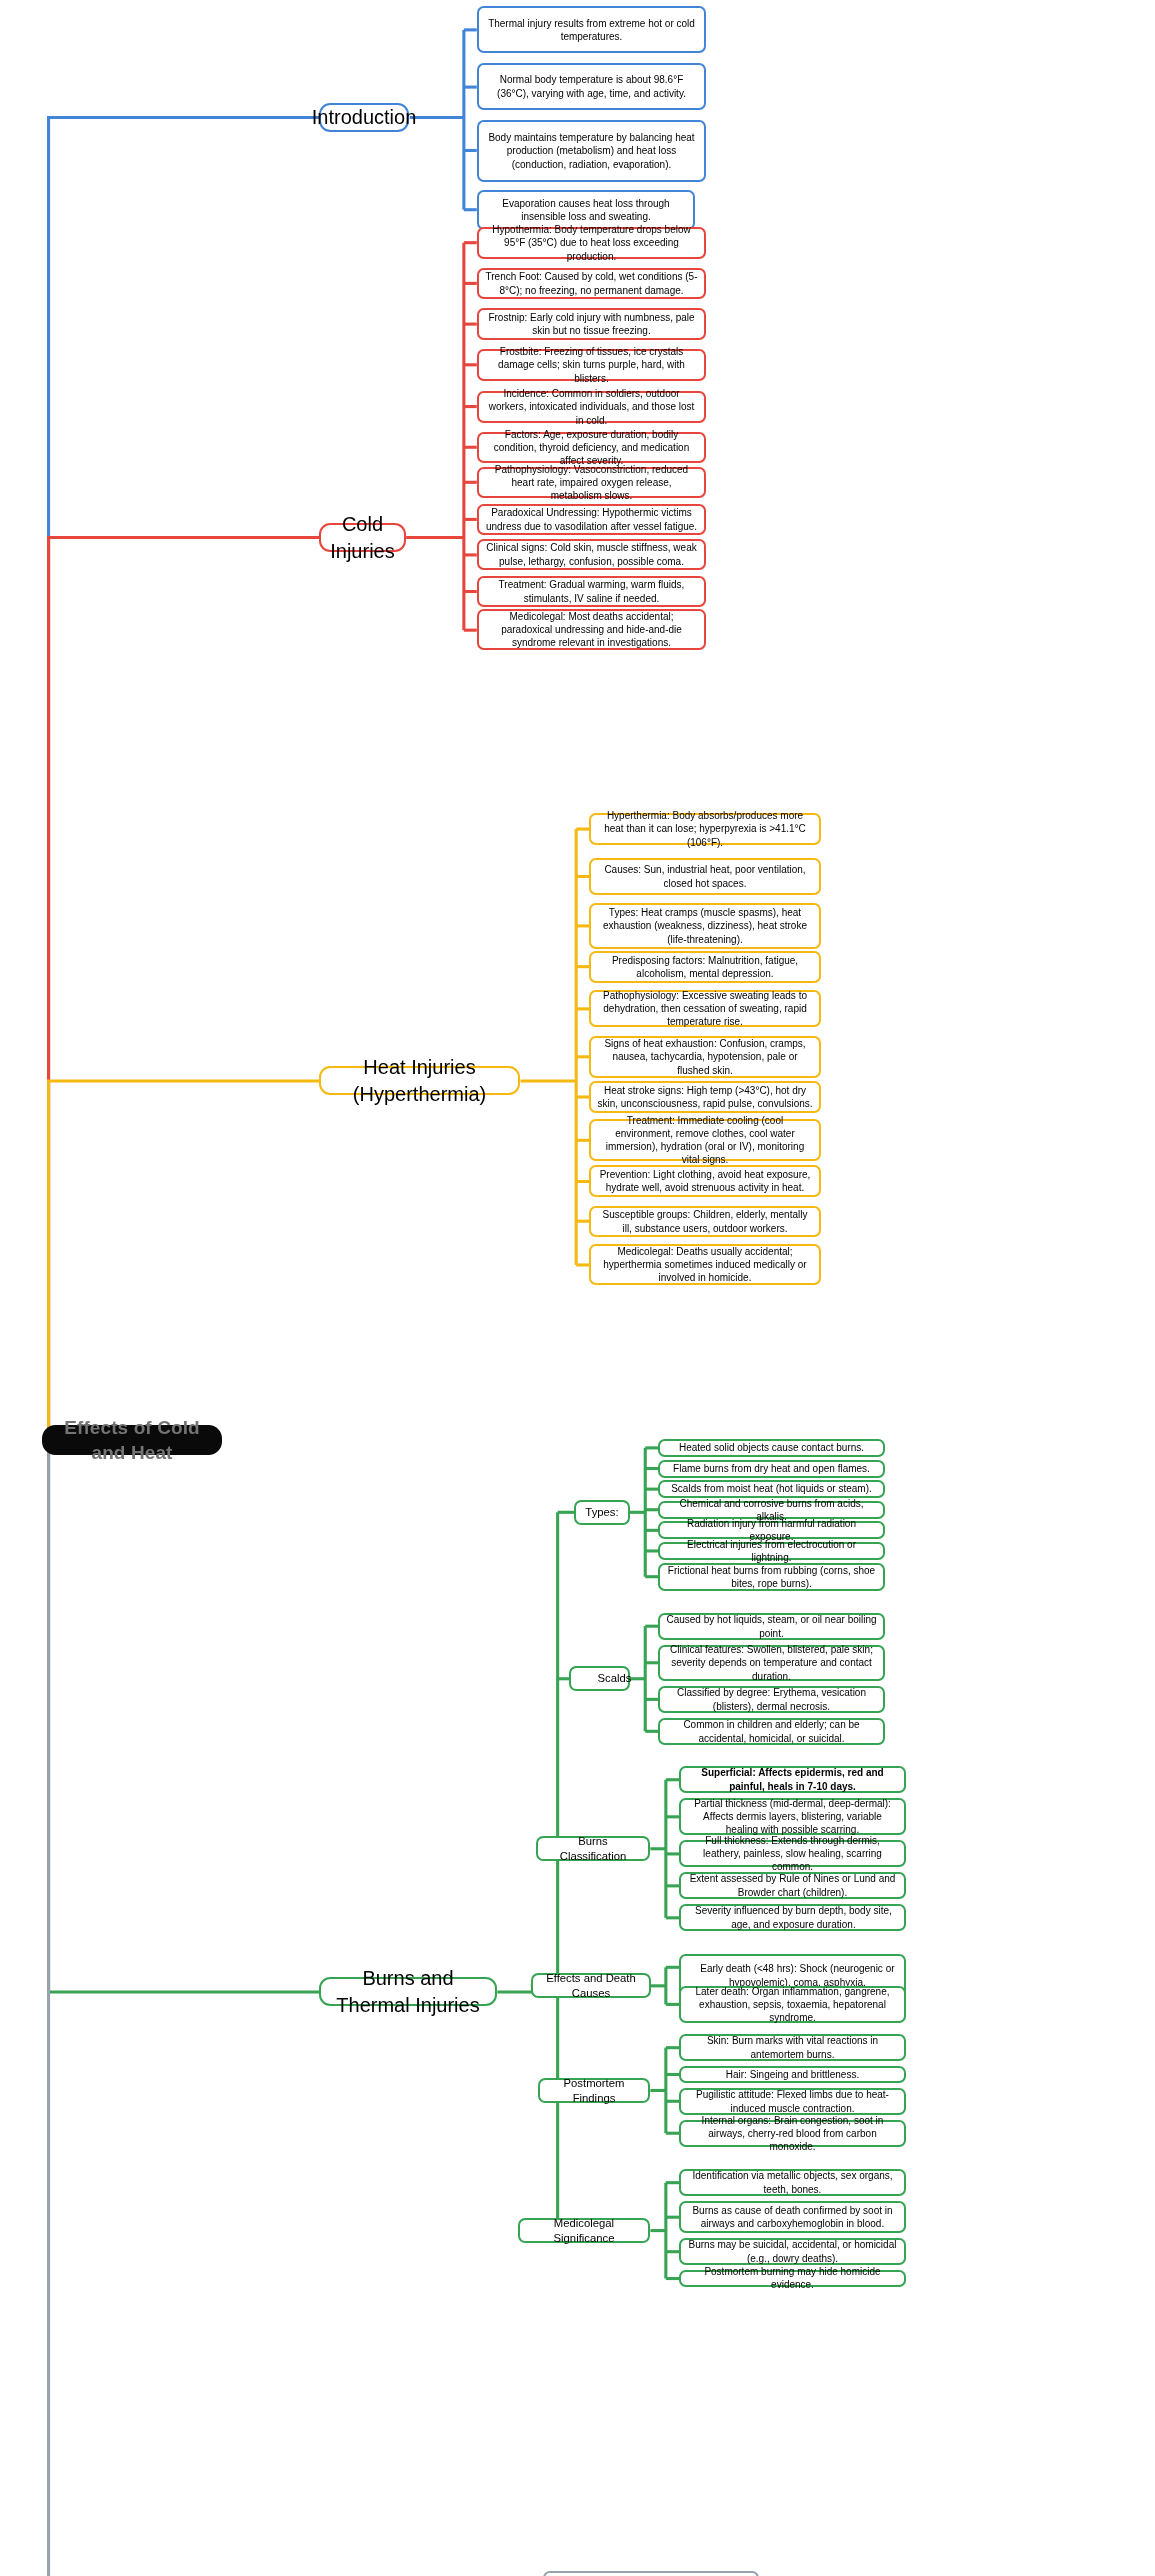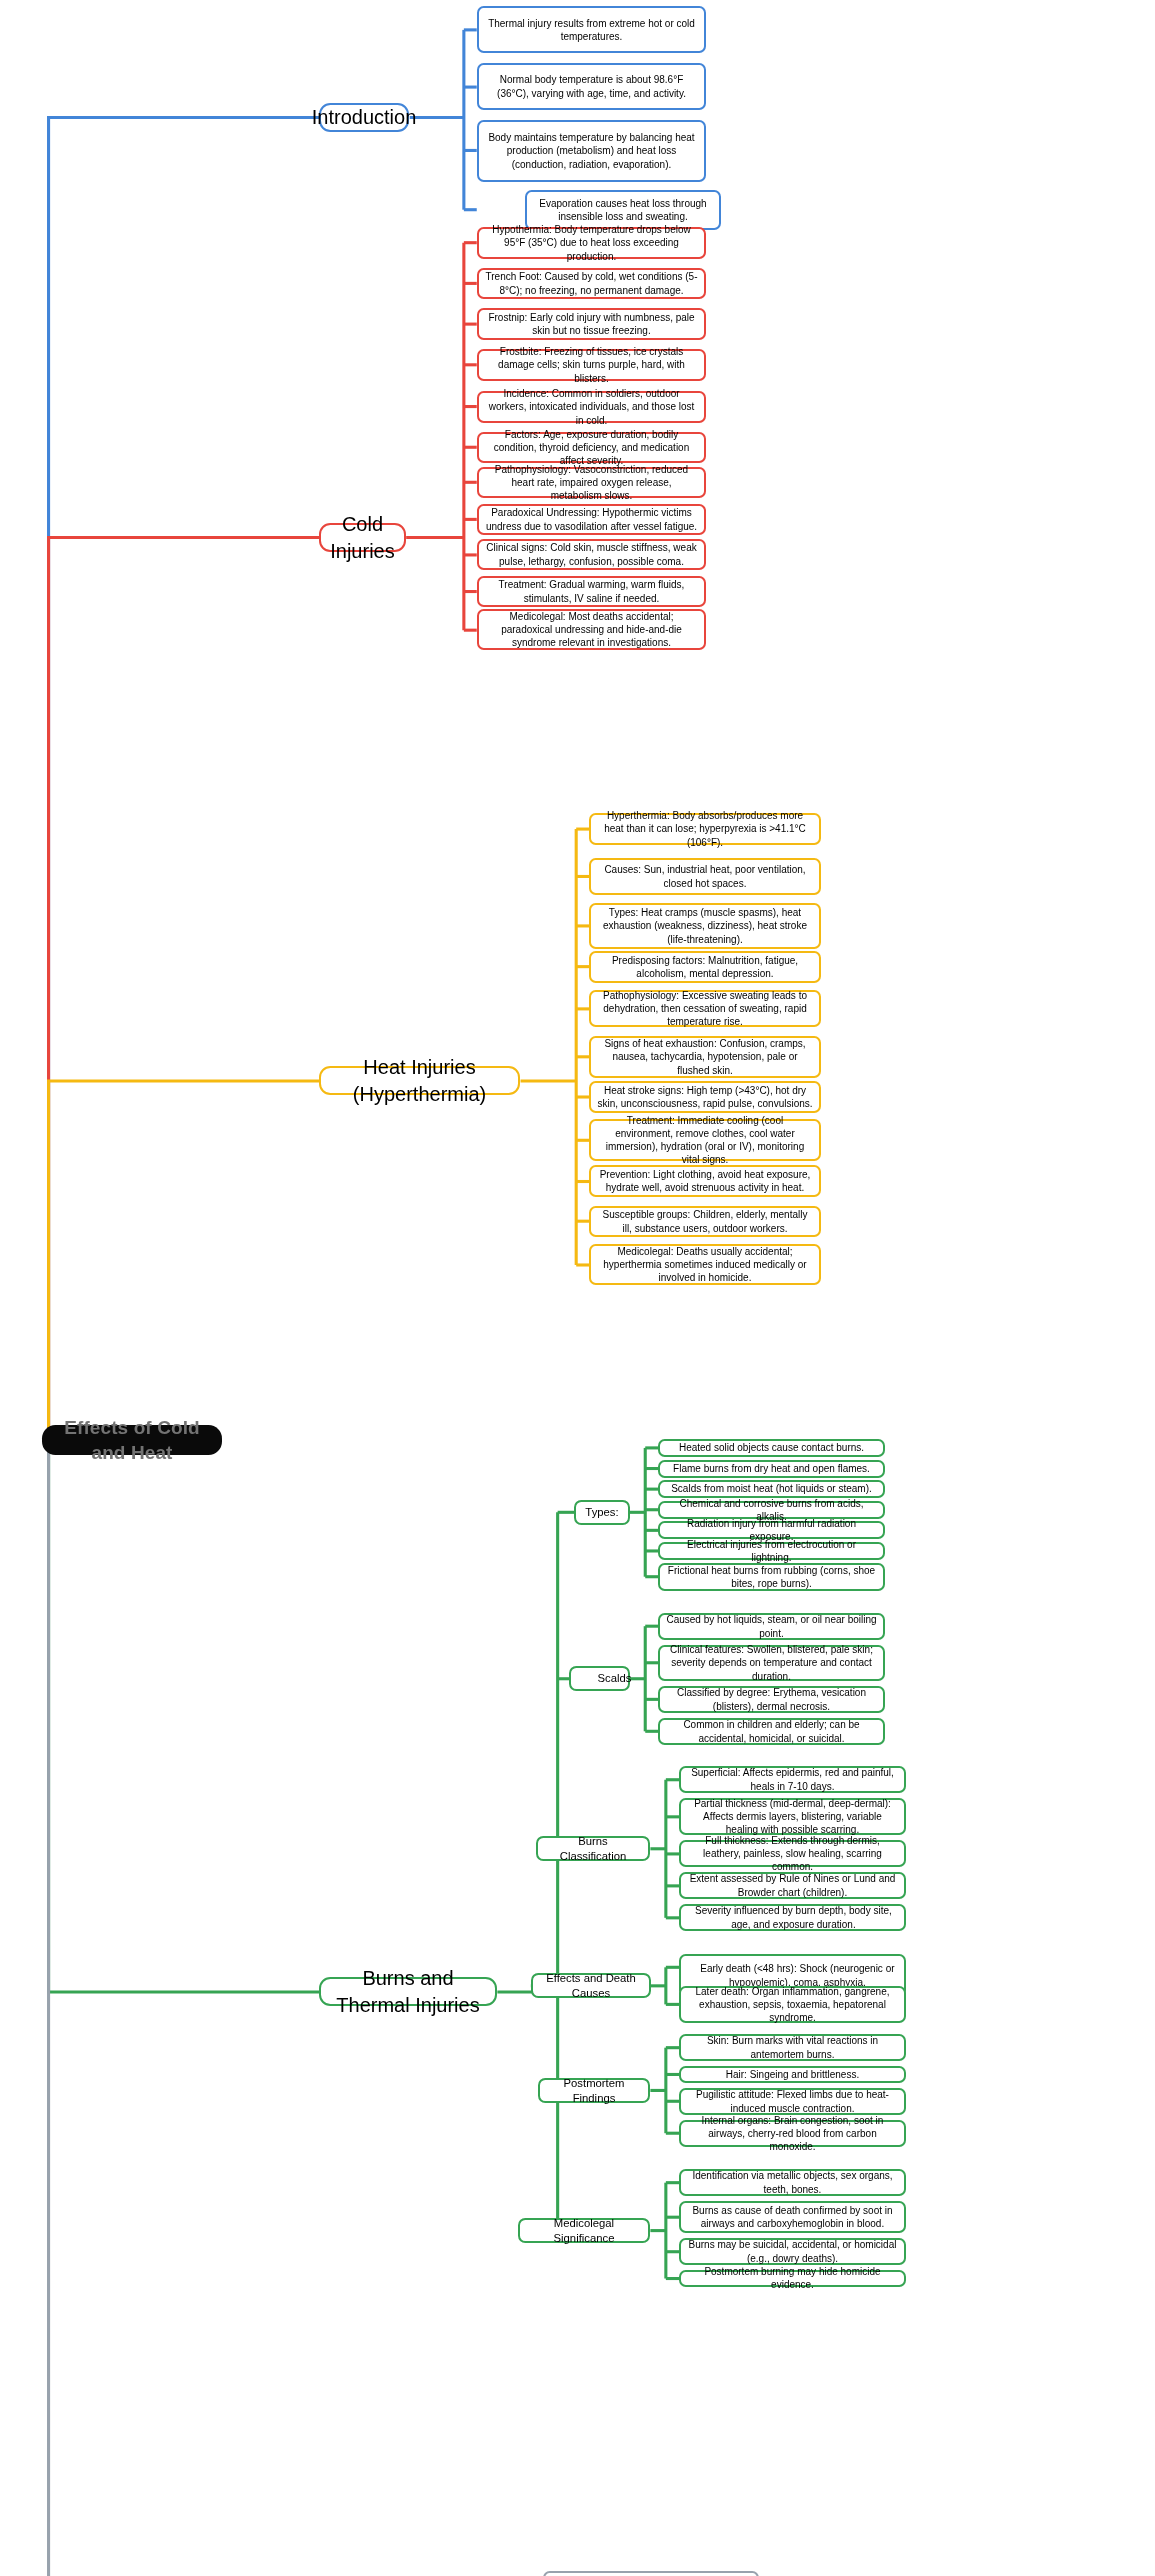"Evaporation causes heat loss through" div.node { margin-left: 48px -> none; width: 196px -> 218px }
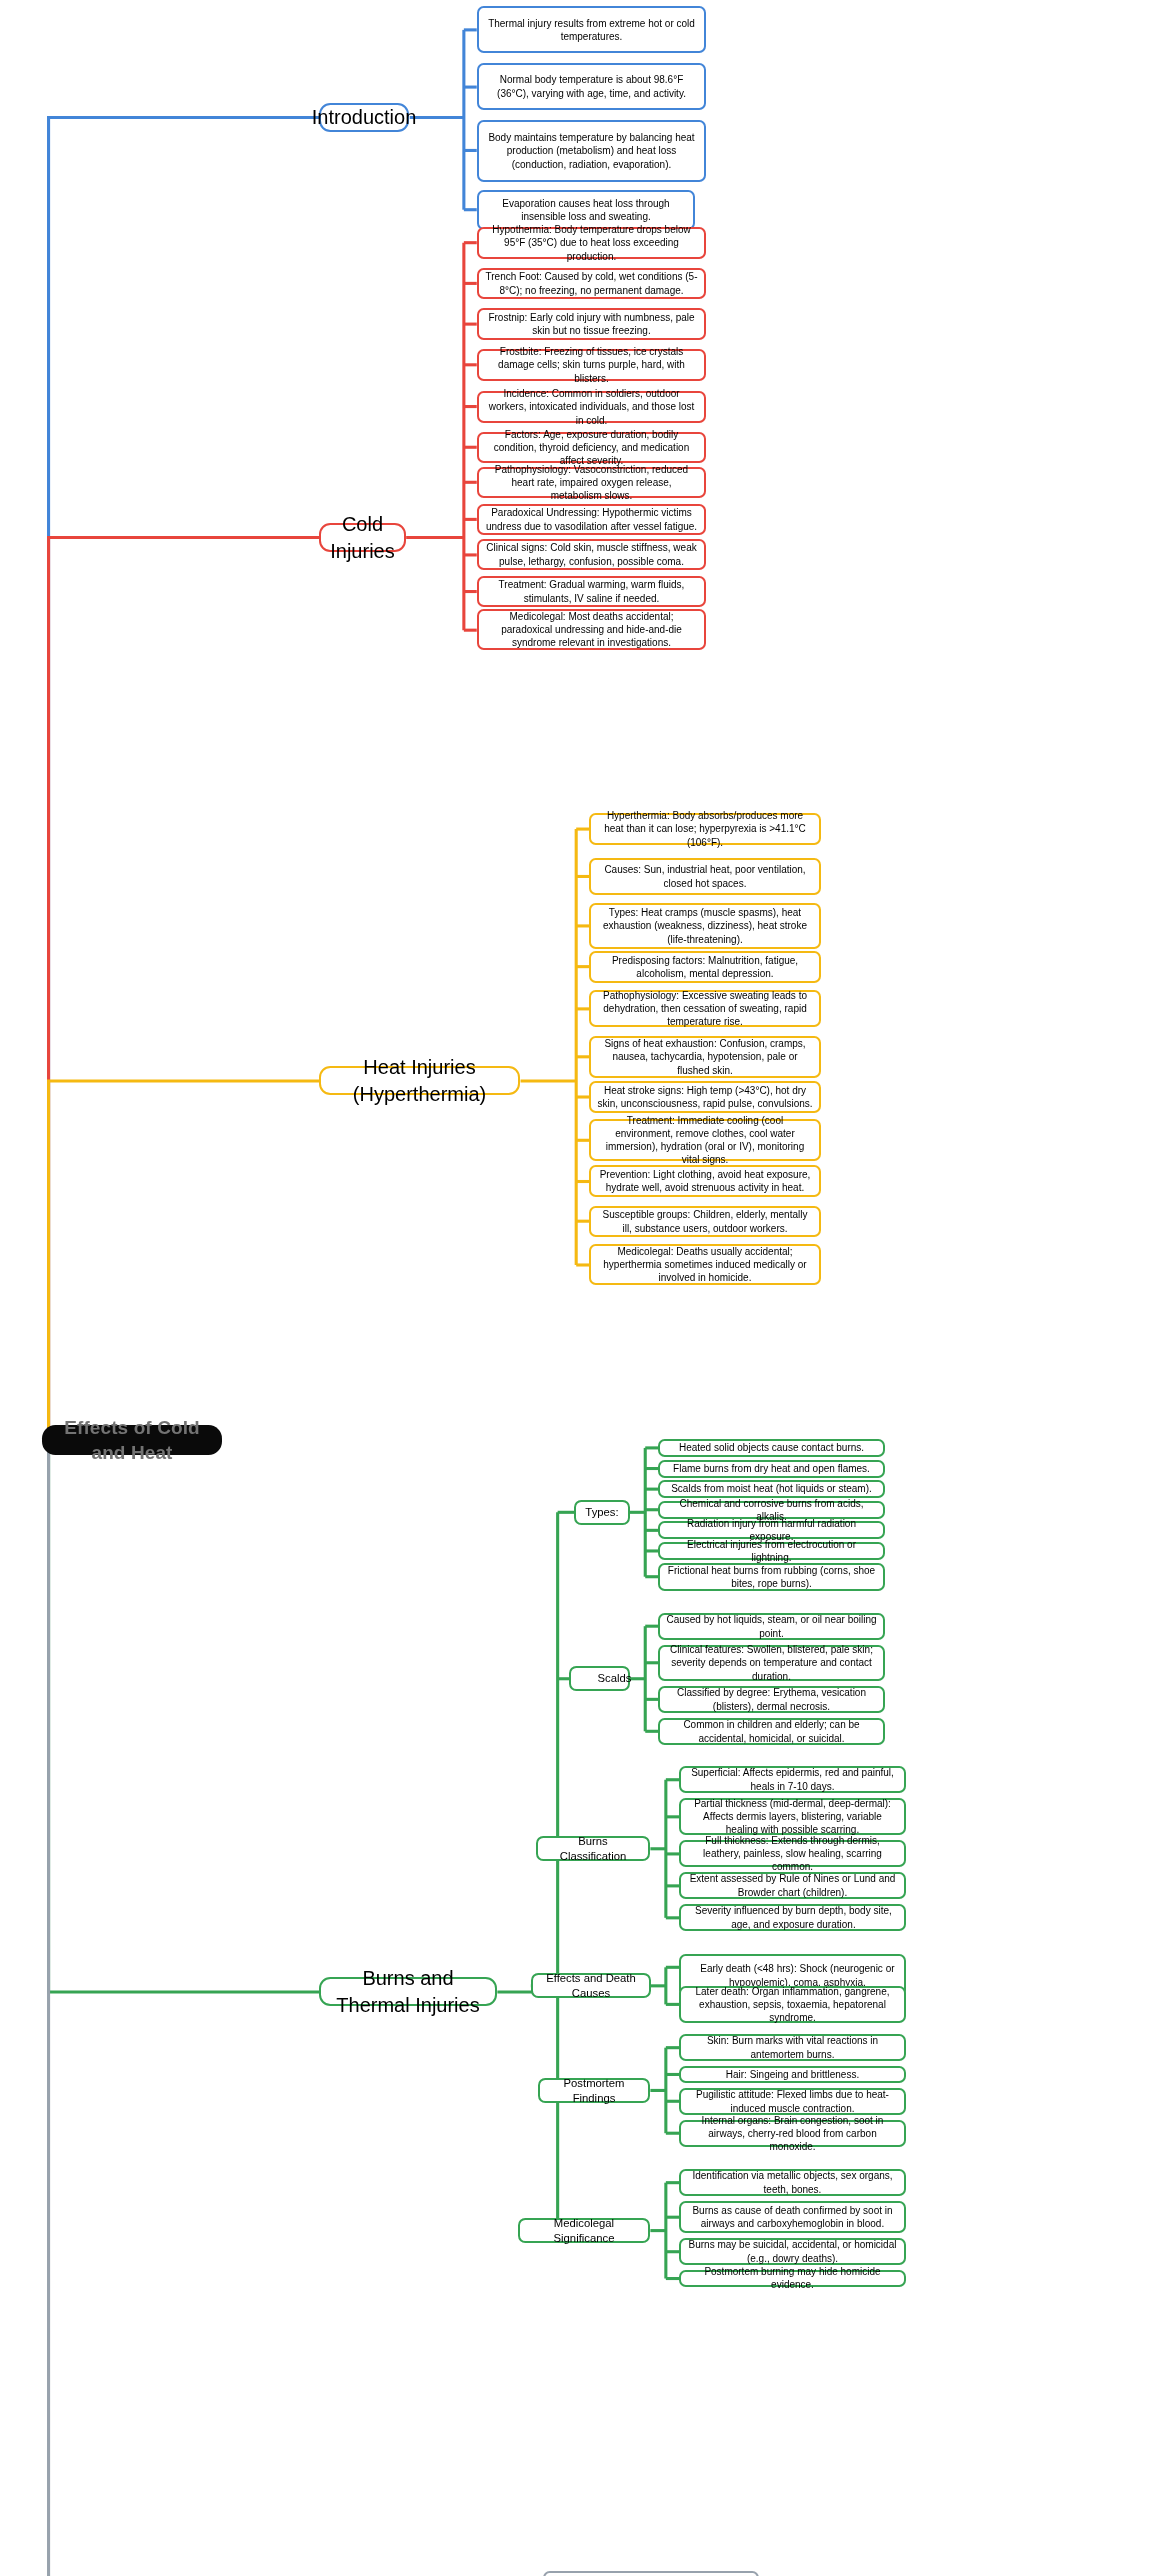"Superficial: Affects epidermis, red and" div.node { font-weight: none -> bold }
